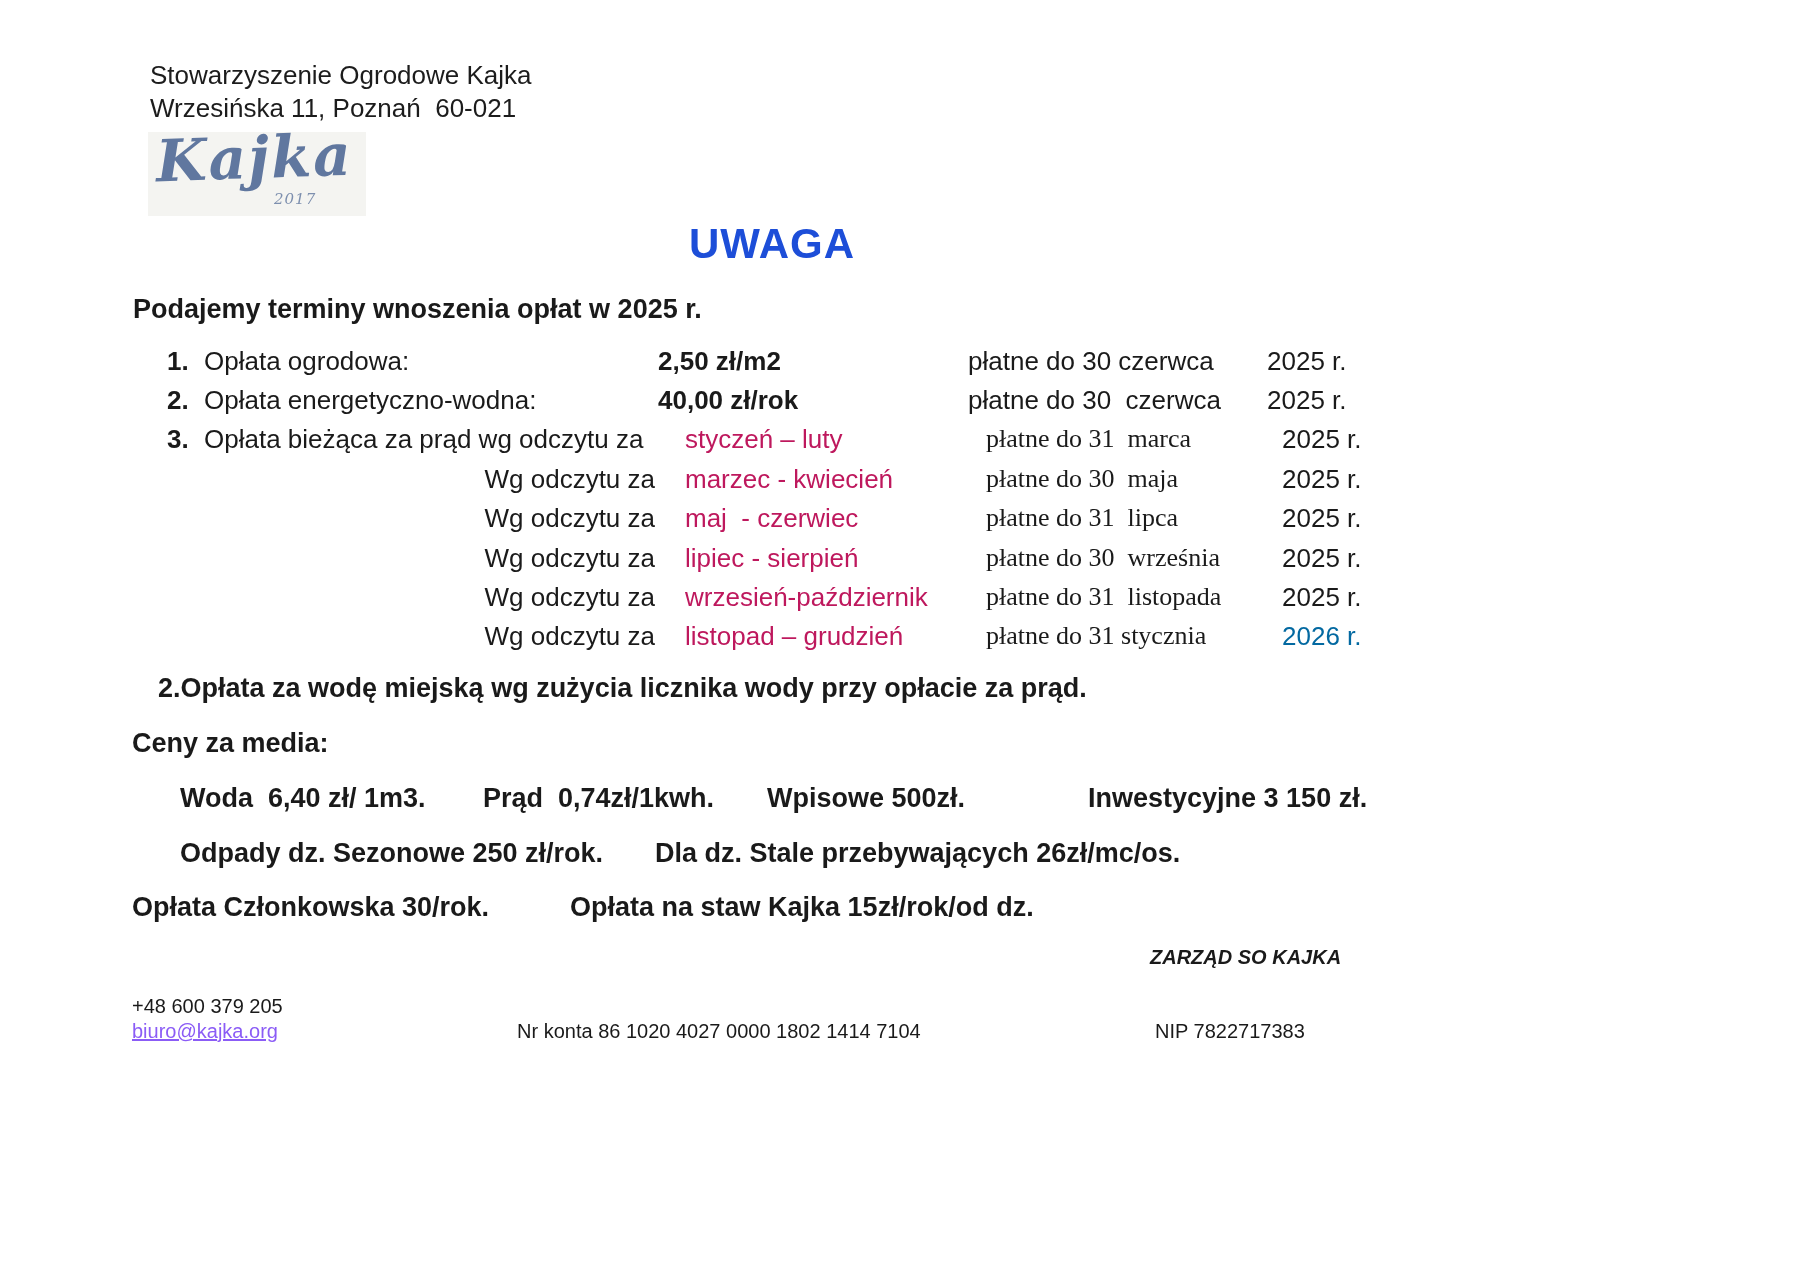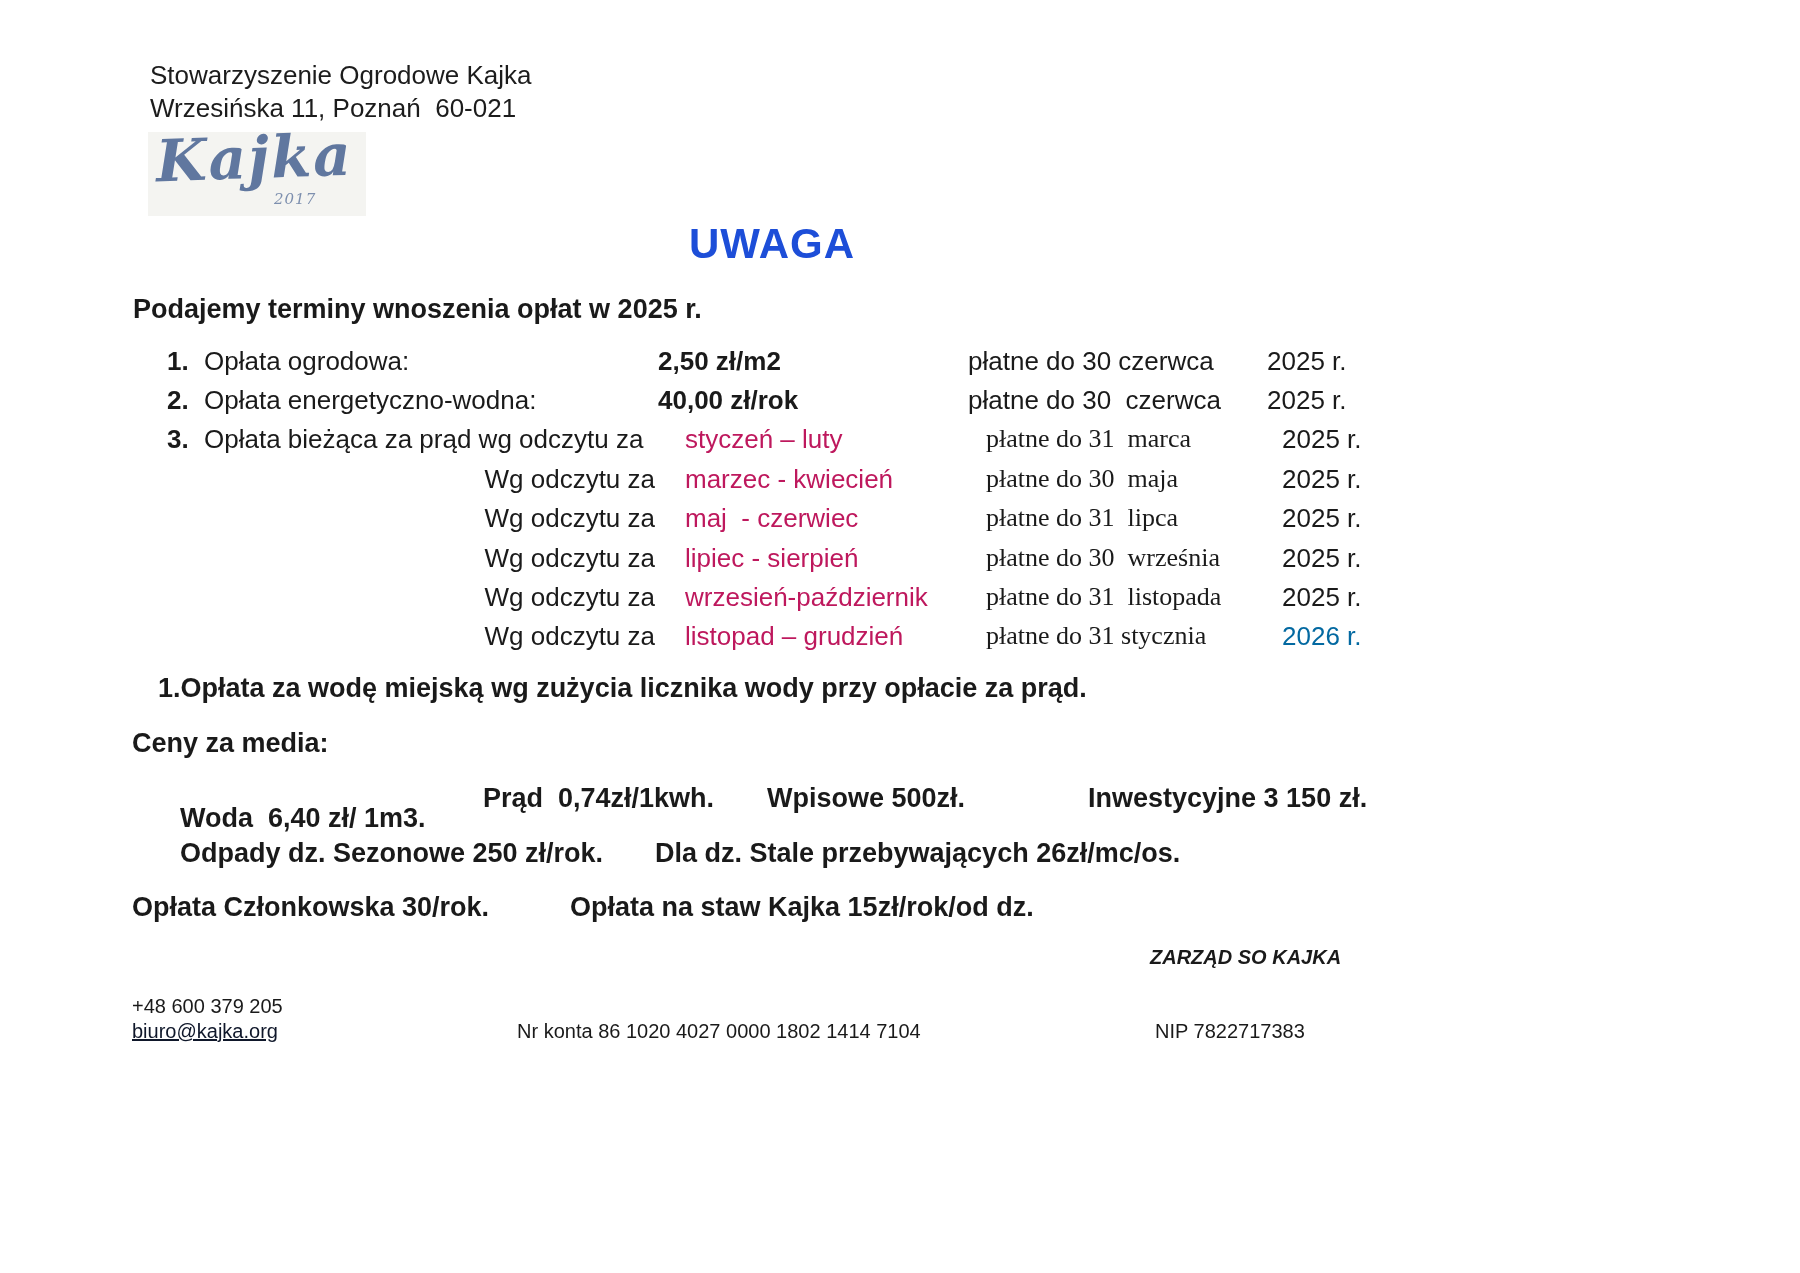"1.Opłata za wodę miejską wg" div.abs { text: 1.Opłata -> 2.Opłata }
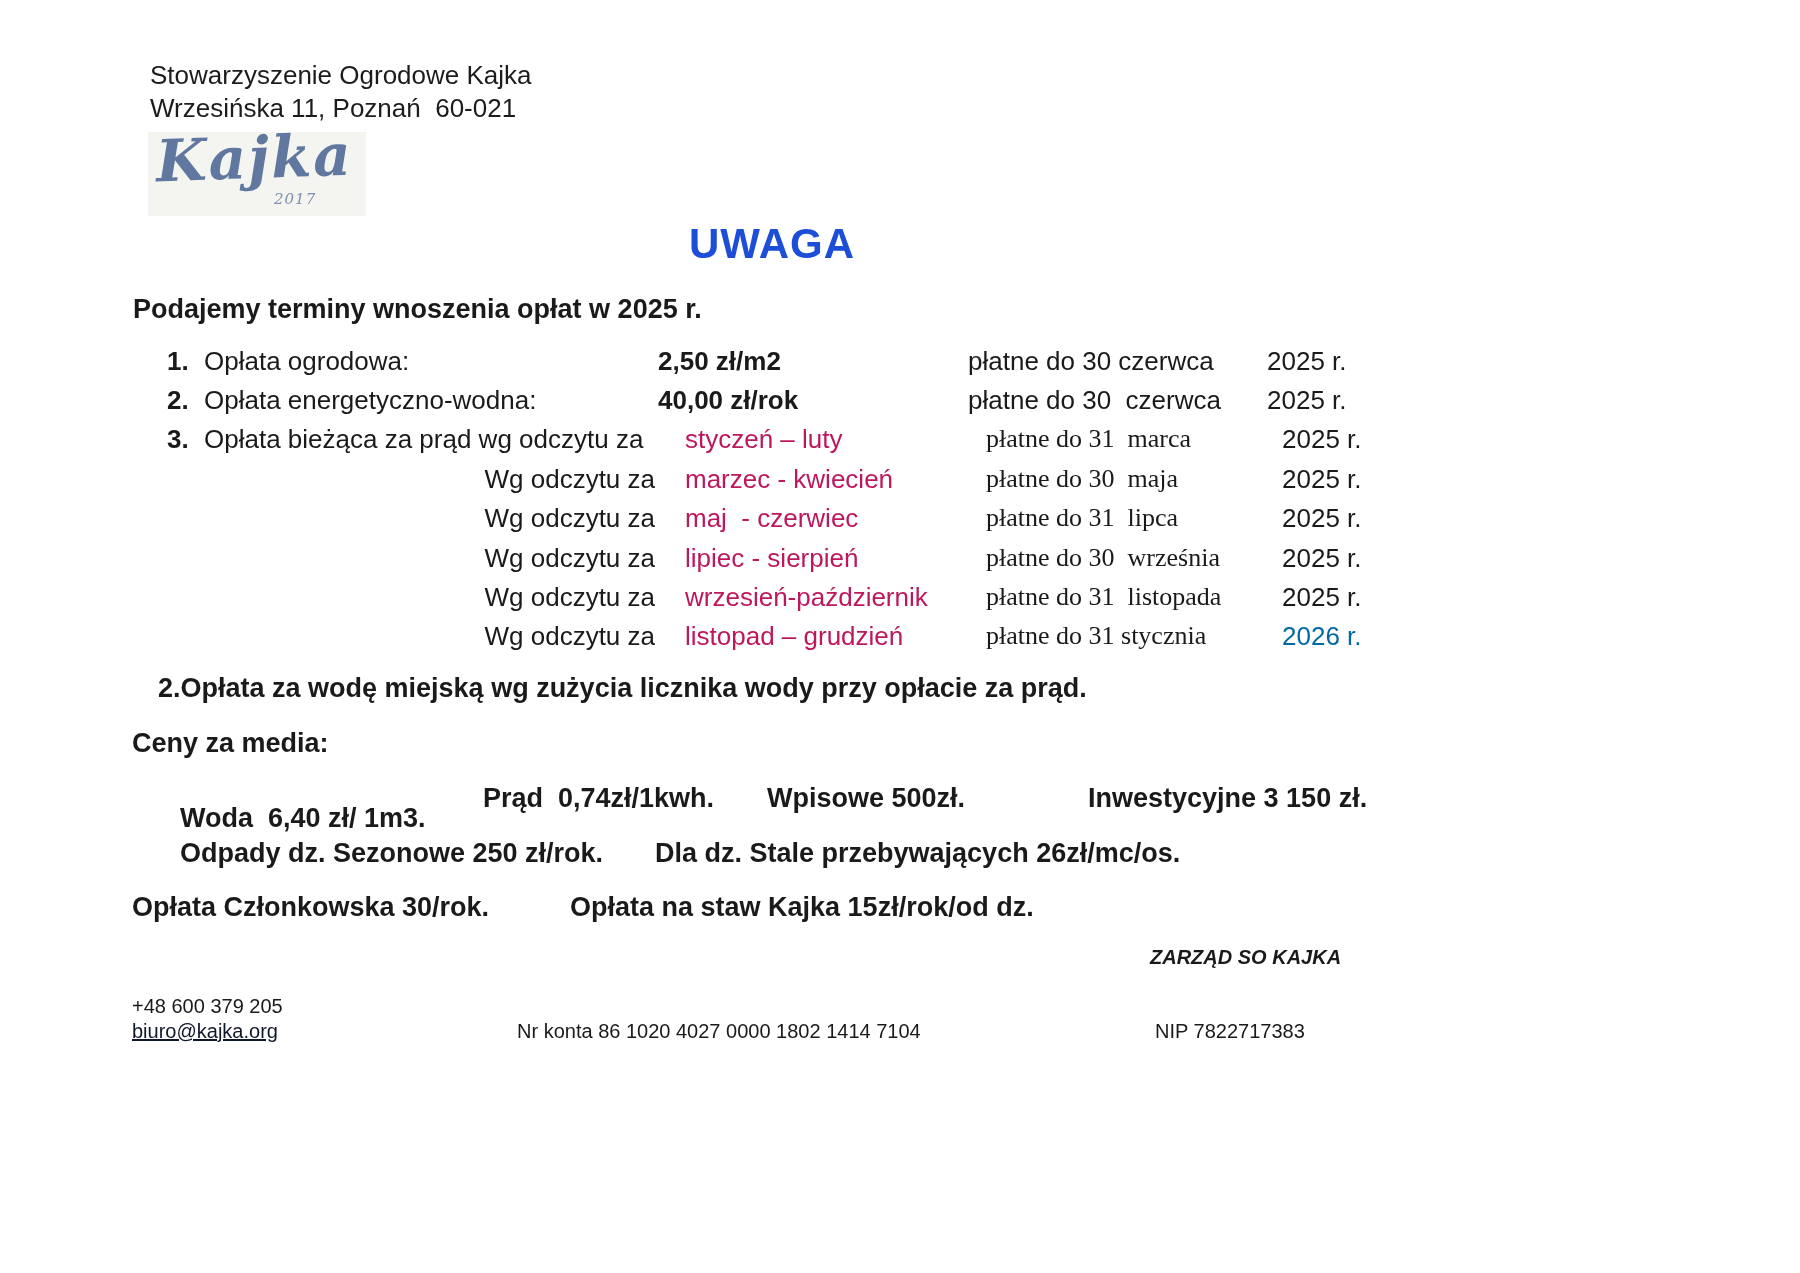"Woda 6,40 zł/ 1m3." div.abs { top: 803px -> 783px }
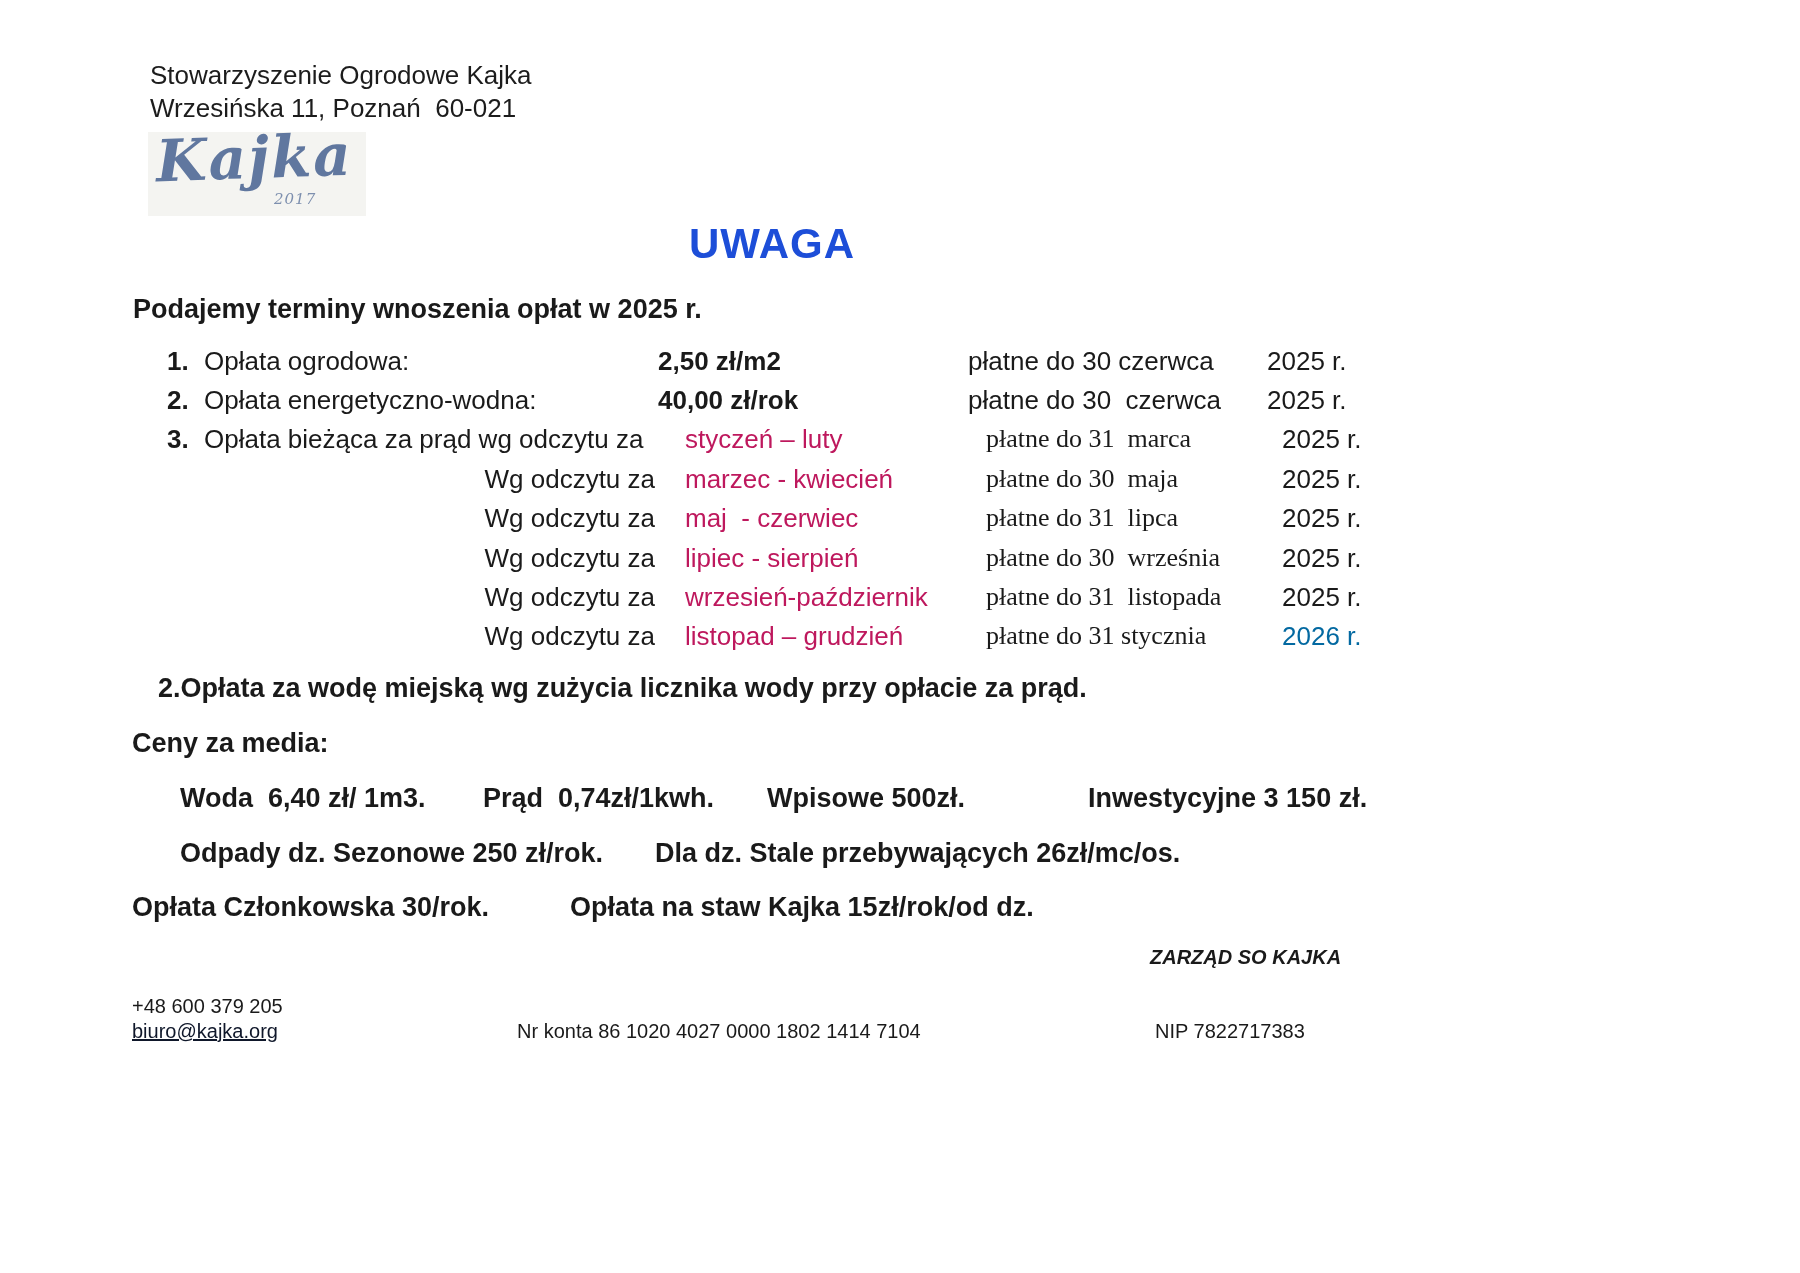"biuro@kajka.org" .email-link { color: #0f172a -> #8b5cf6 }
